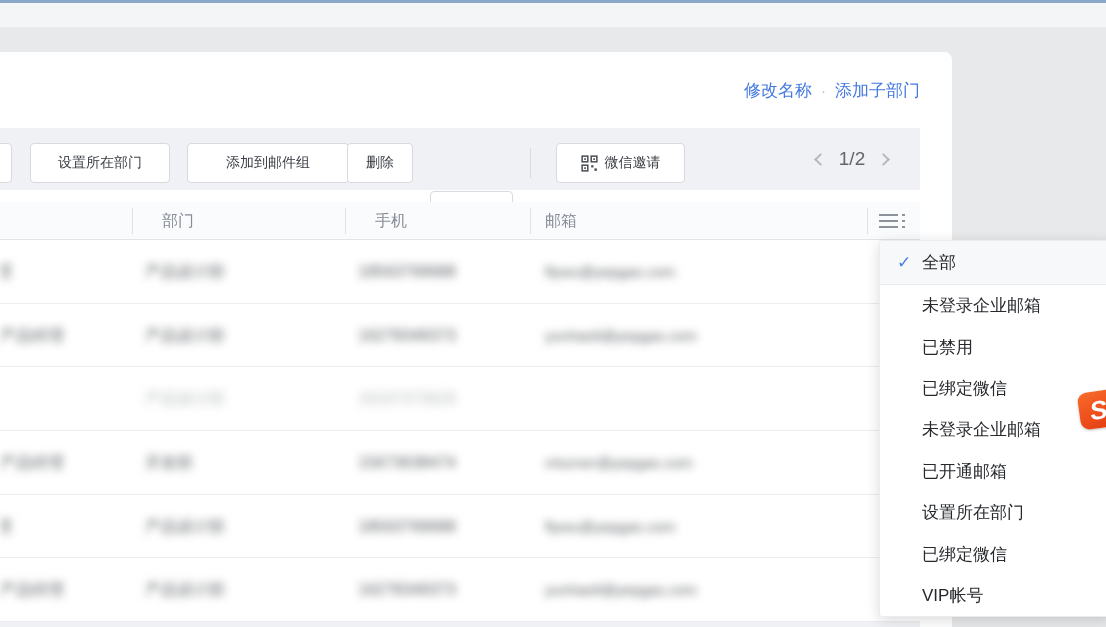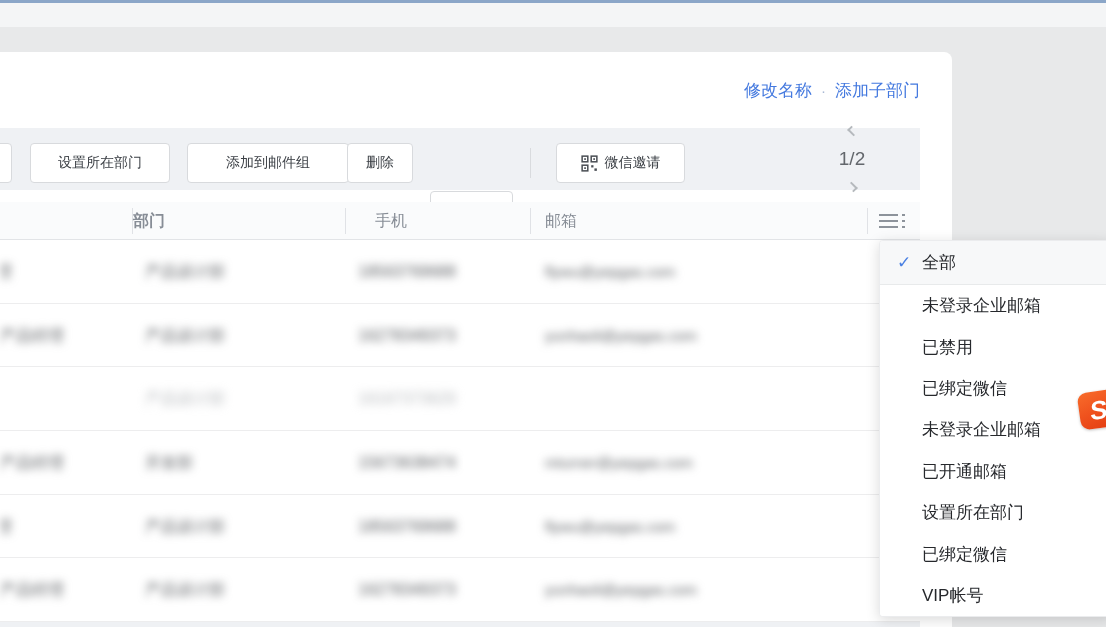"1/2" .pagination { flex-direction: column -> none }
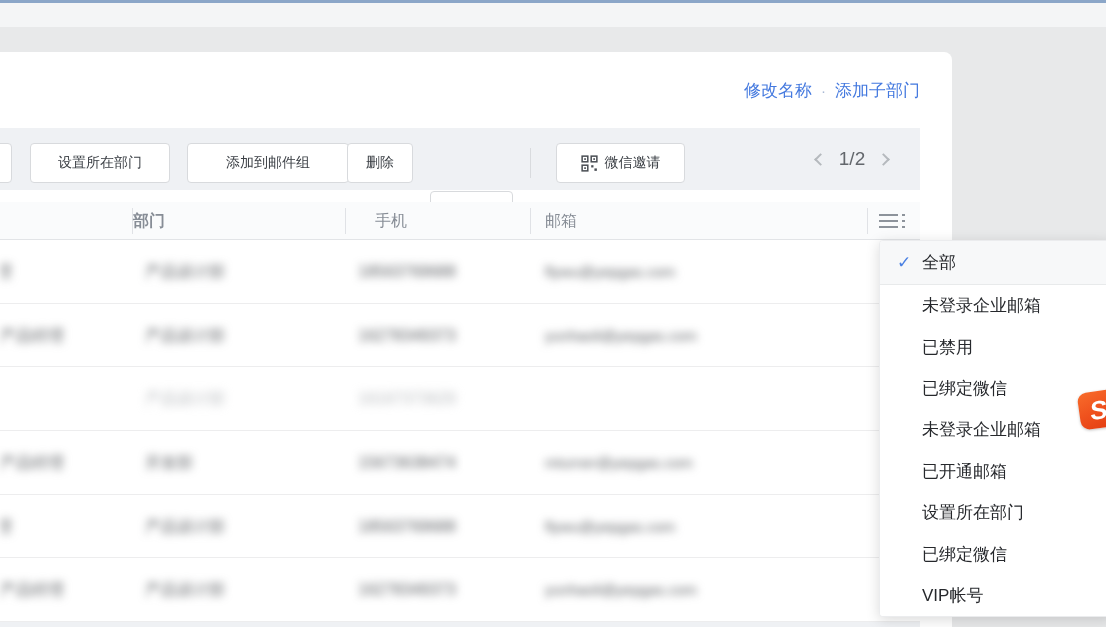"部门" .col-dept { font-weight: bold -> none; left: 133px -> 162px }
